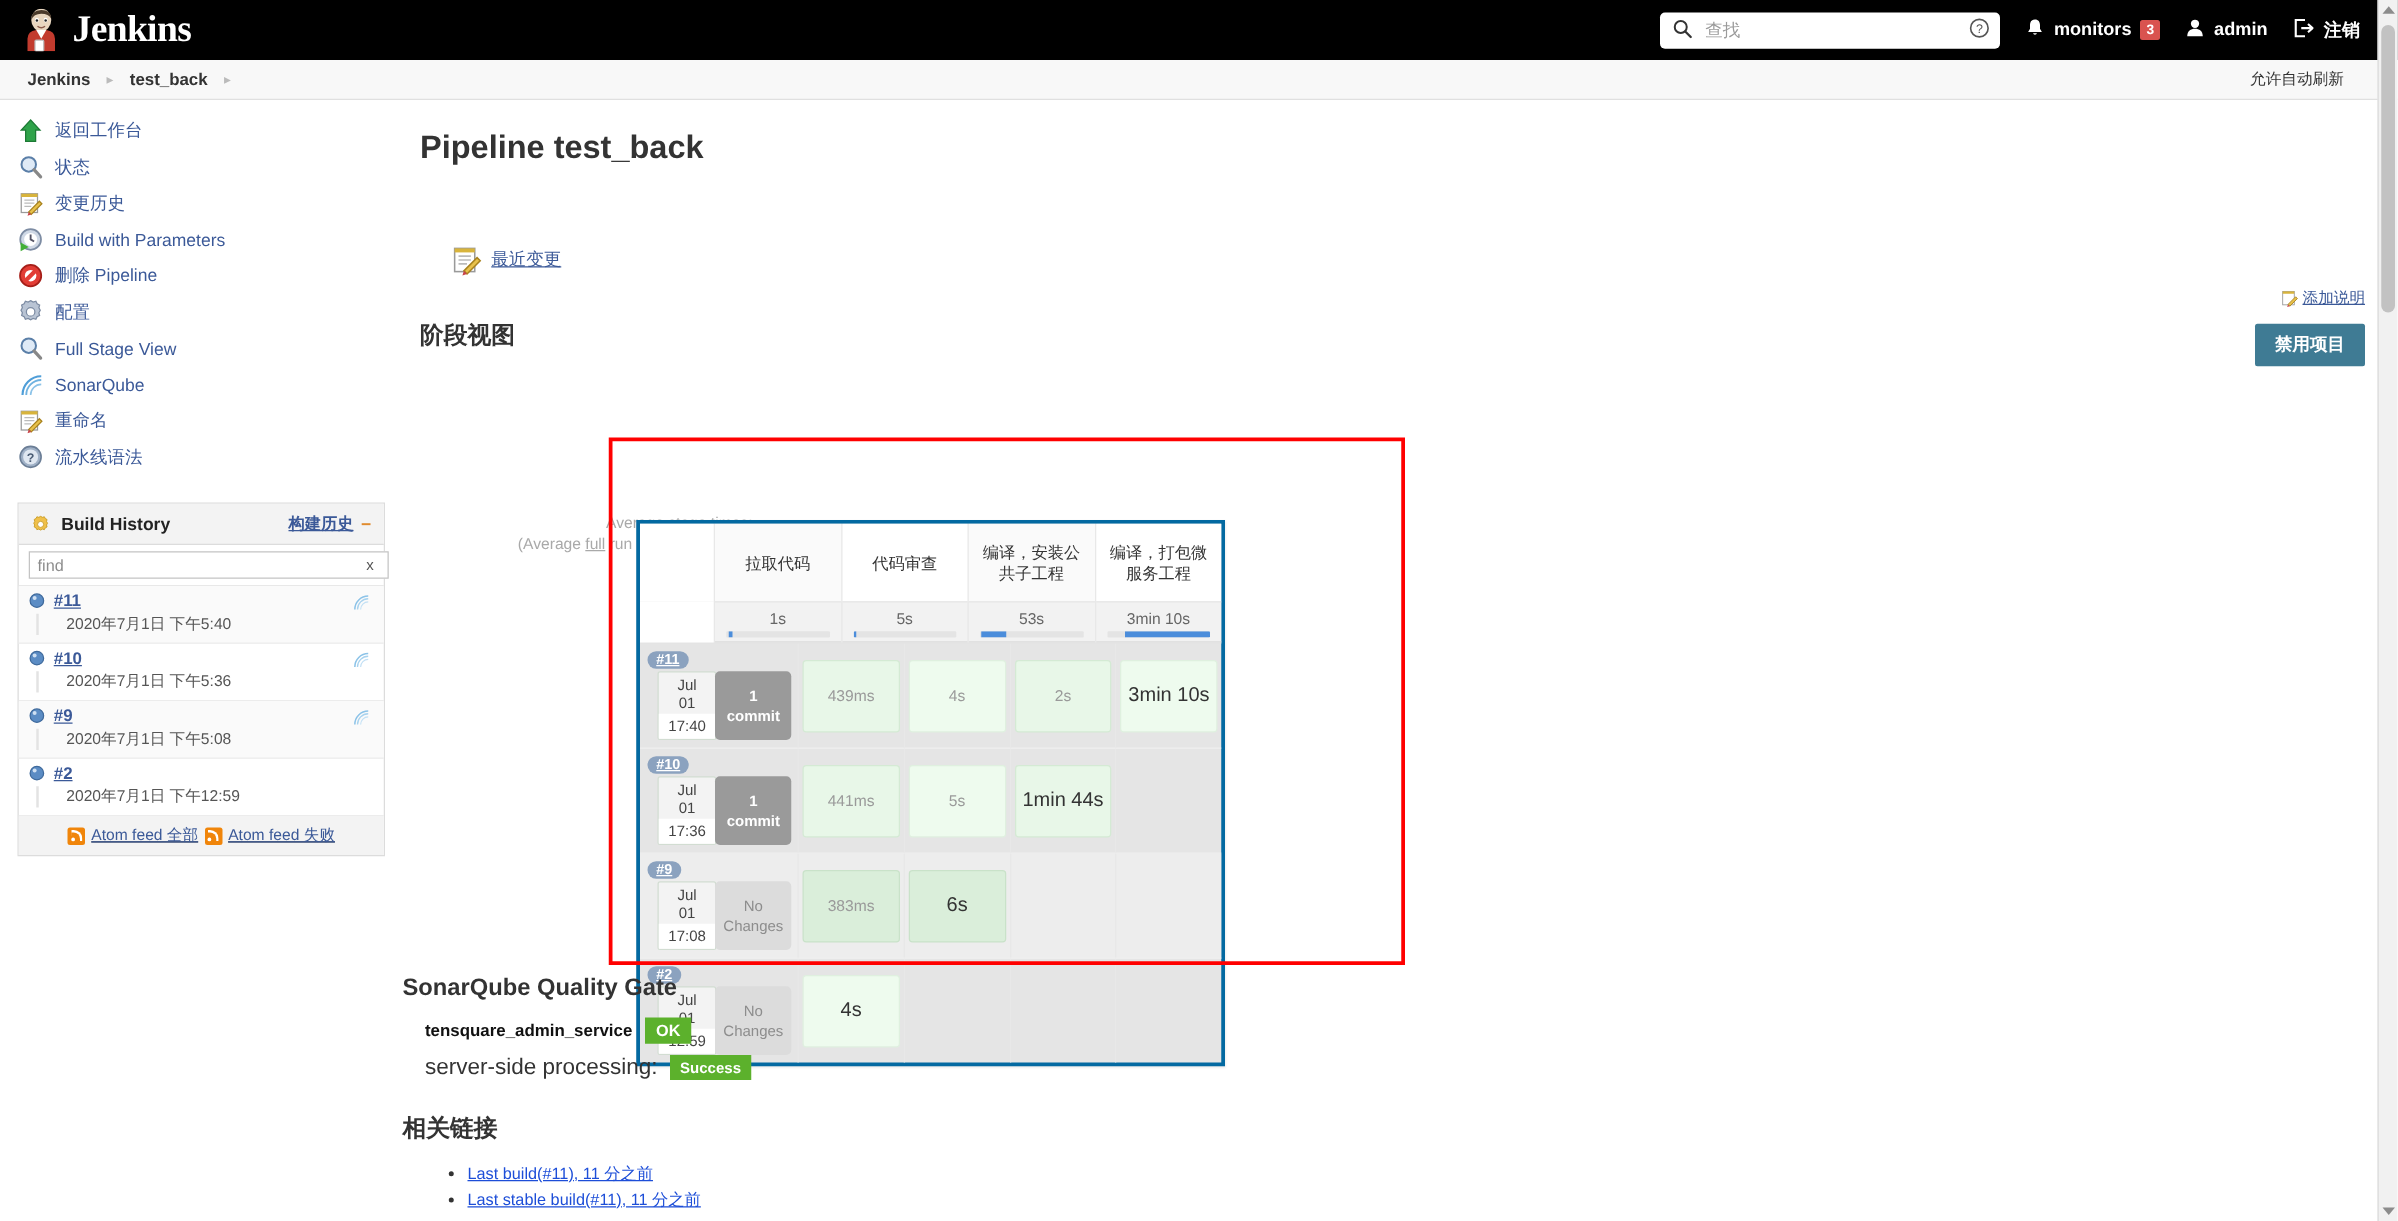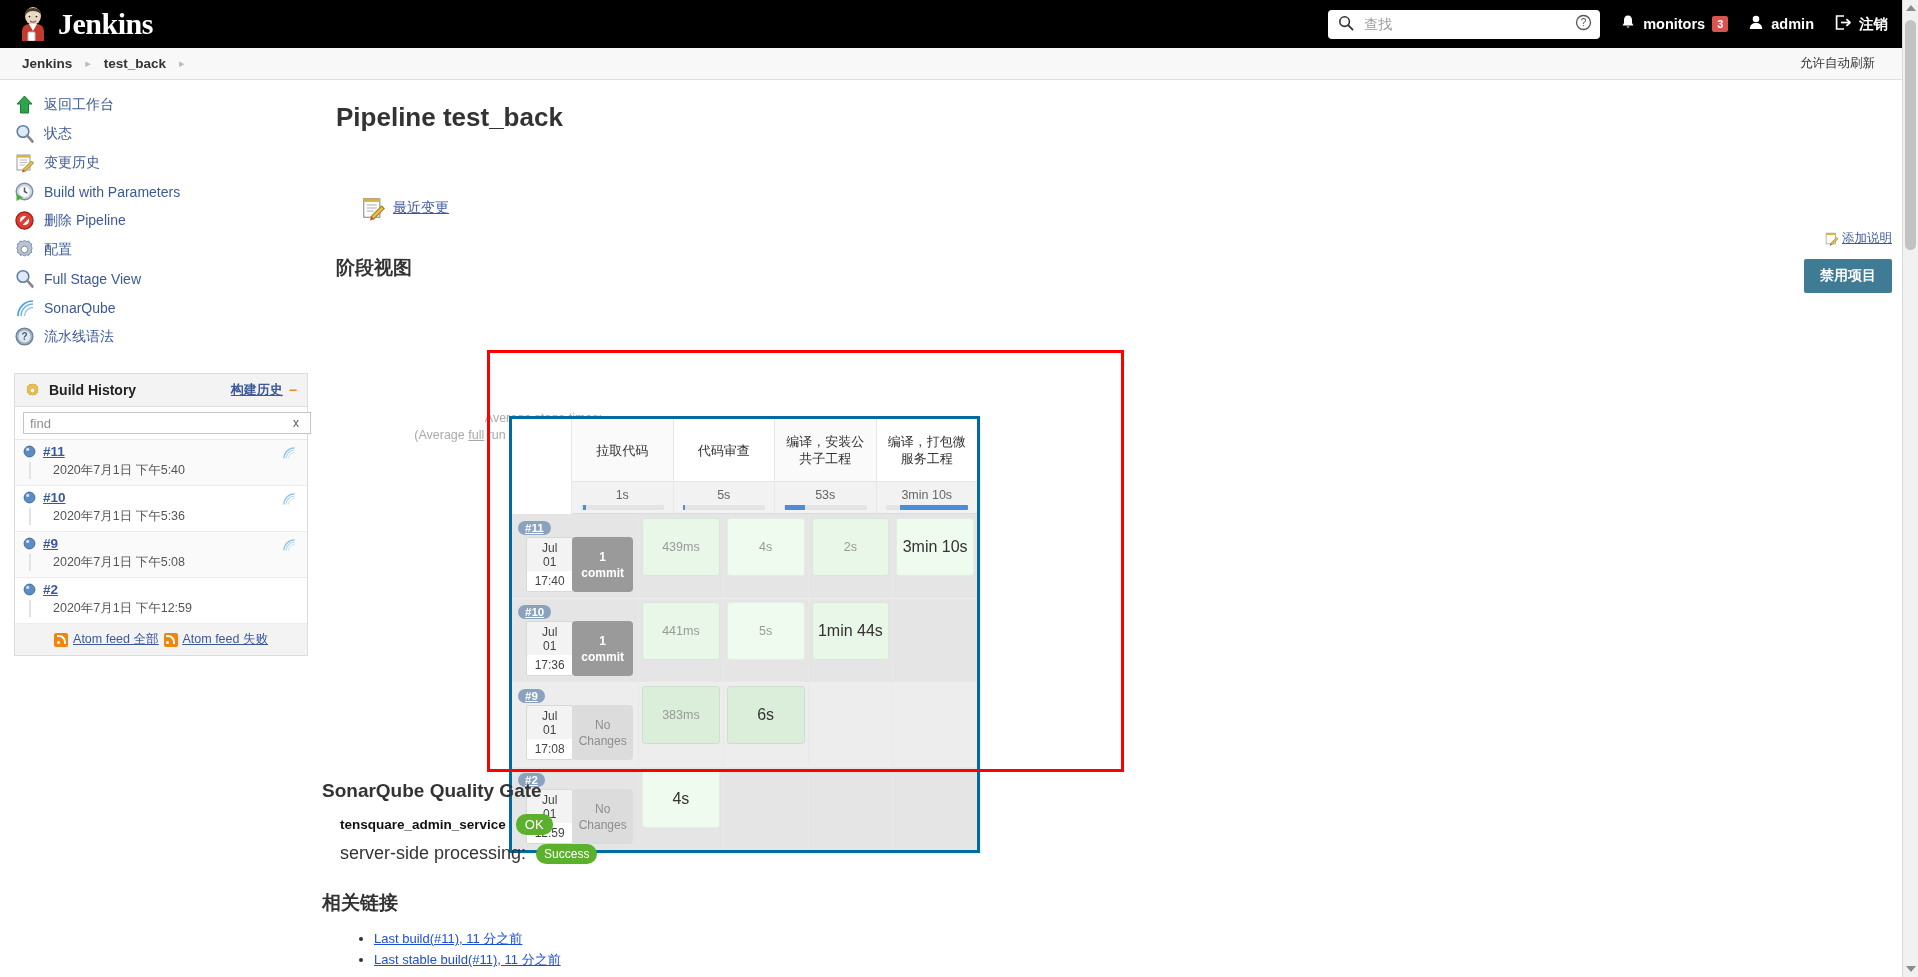"重命名" div.side-link { html: none -> <div> <span> <svg> <rect></rect> <rect></rect> <line></line> <line></line> <line></line> <path></path> <path></path> </svg> </span> <span>重命名</span> </div> }
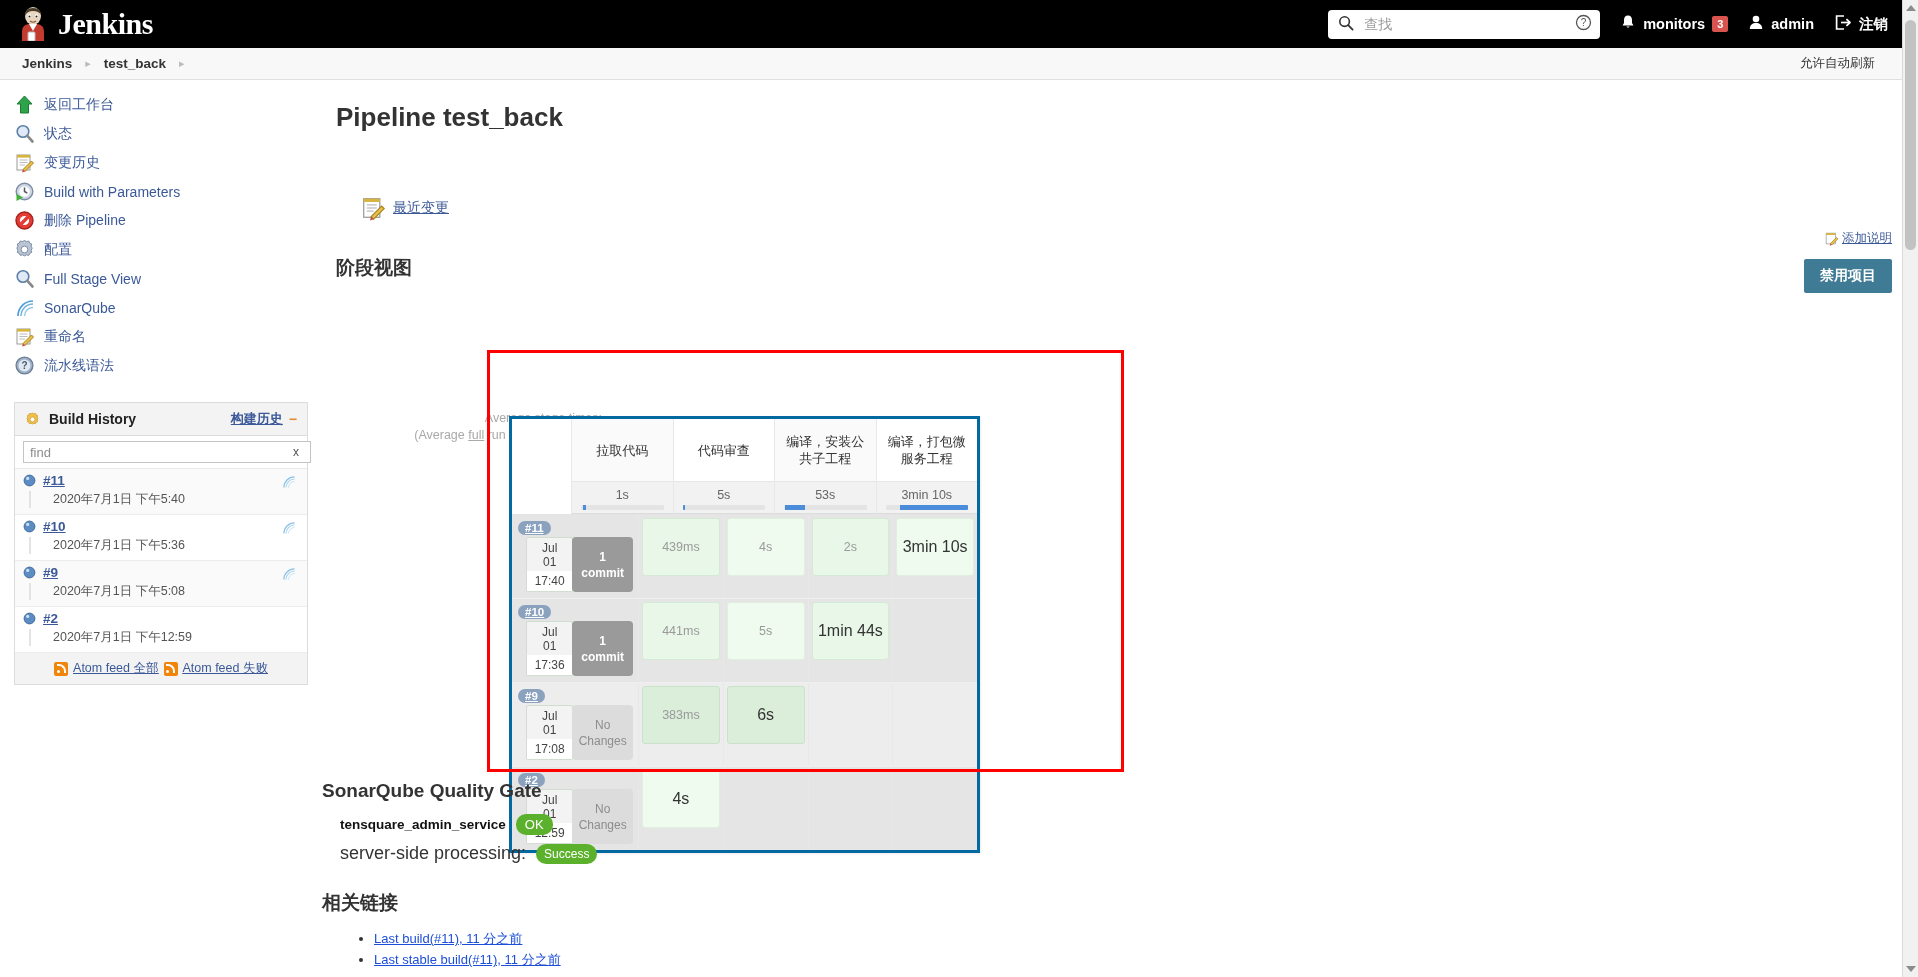"439ms" .sv-stagecell { align-items: flex-start -> center }
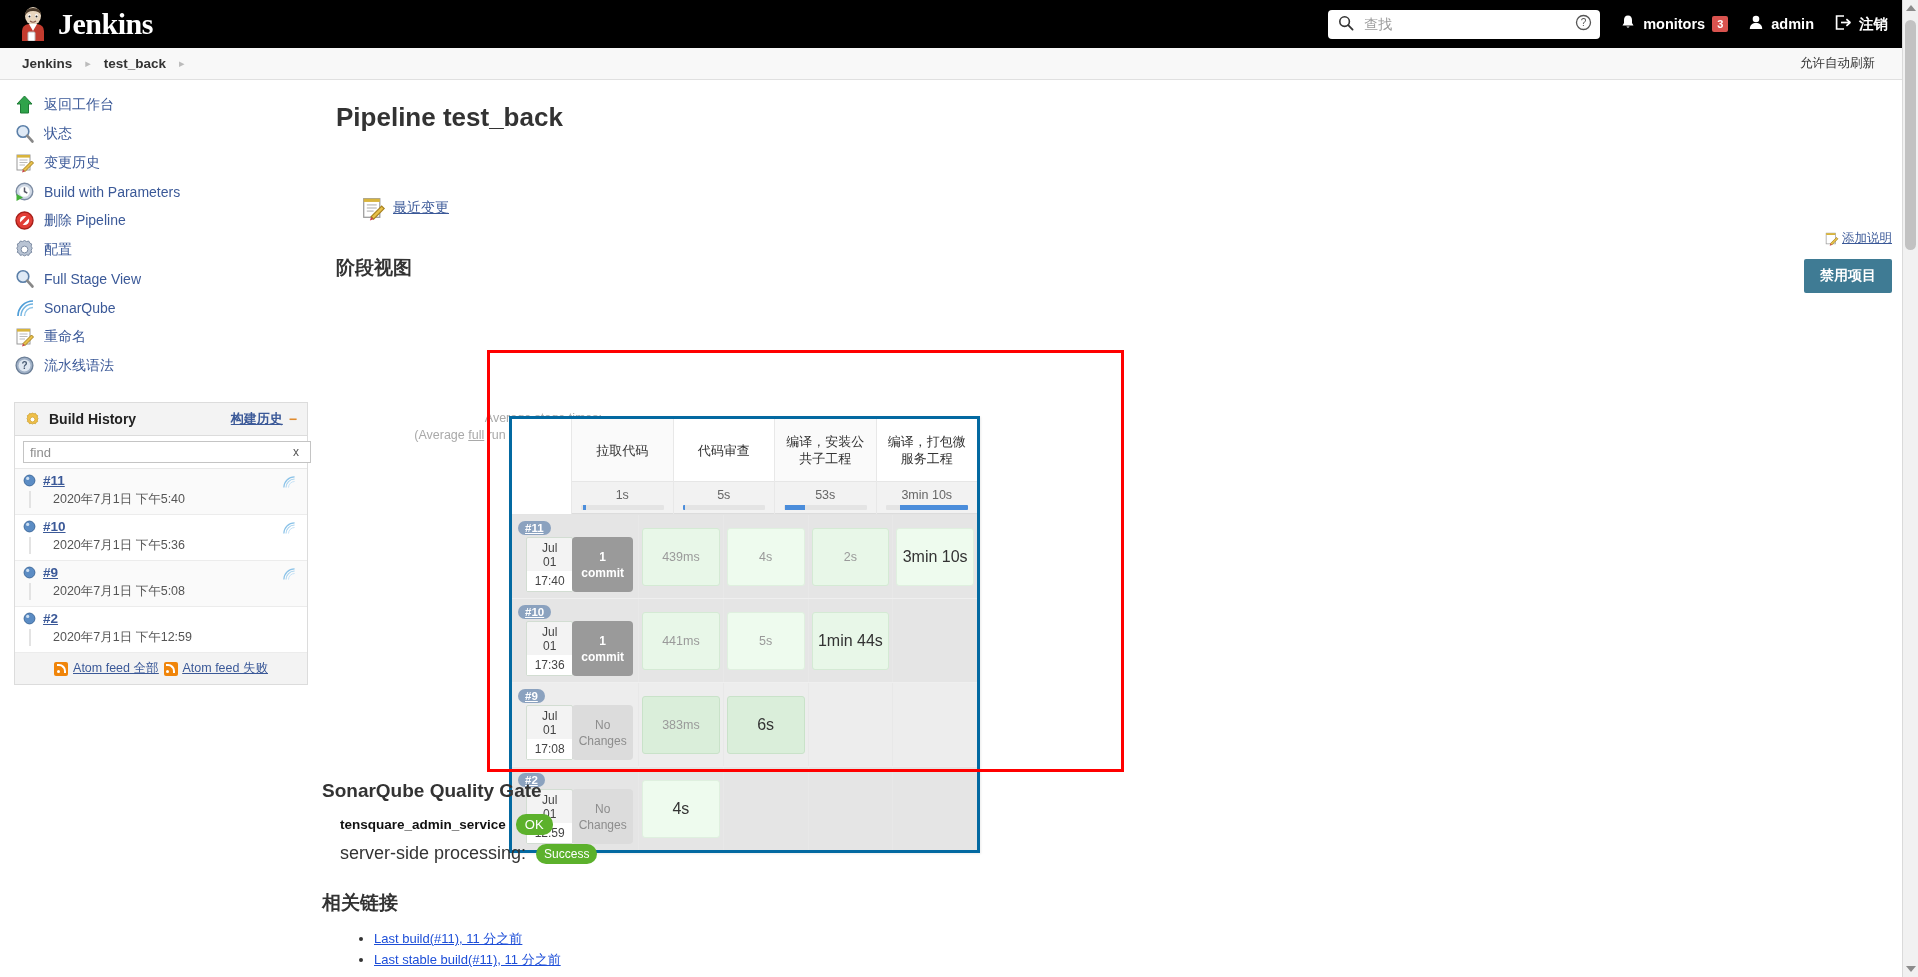"OK" .tag-green { border-radius: 10px -> 0; font-weight: normal -> bold }
